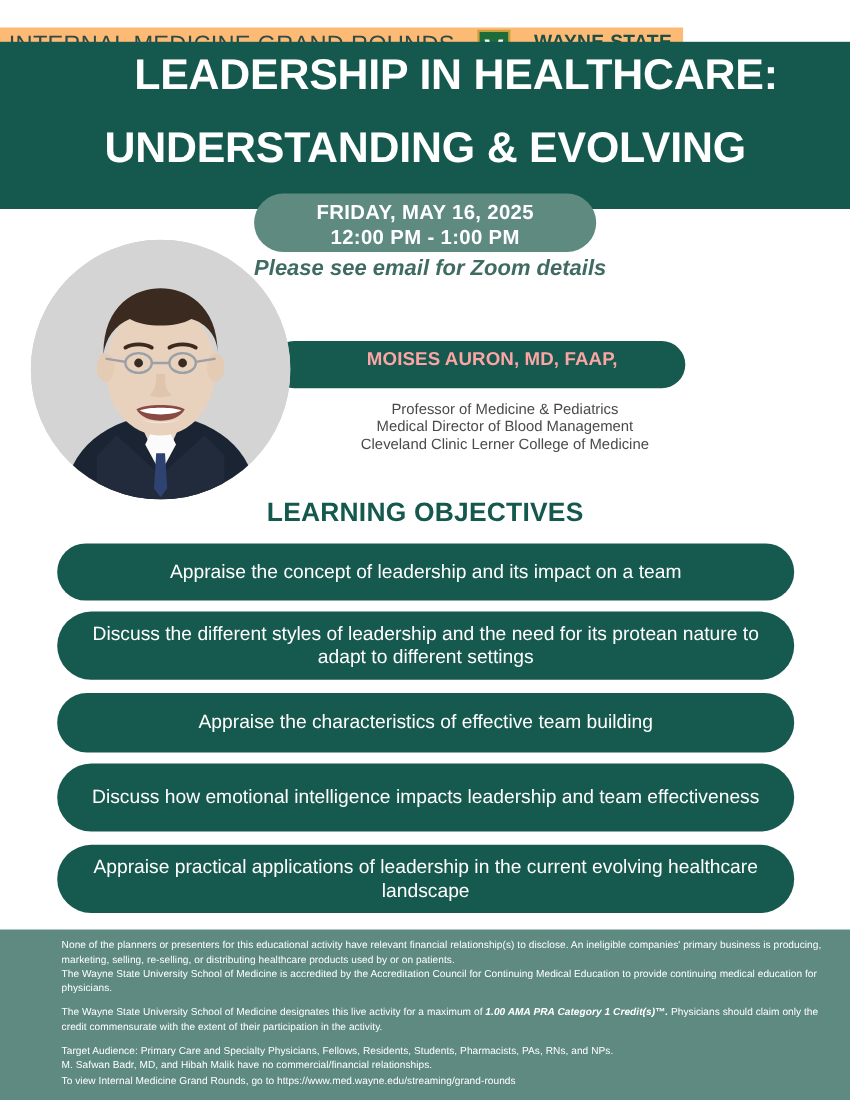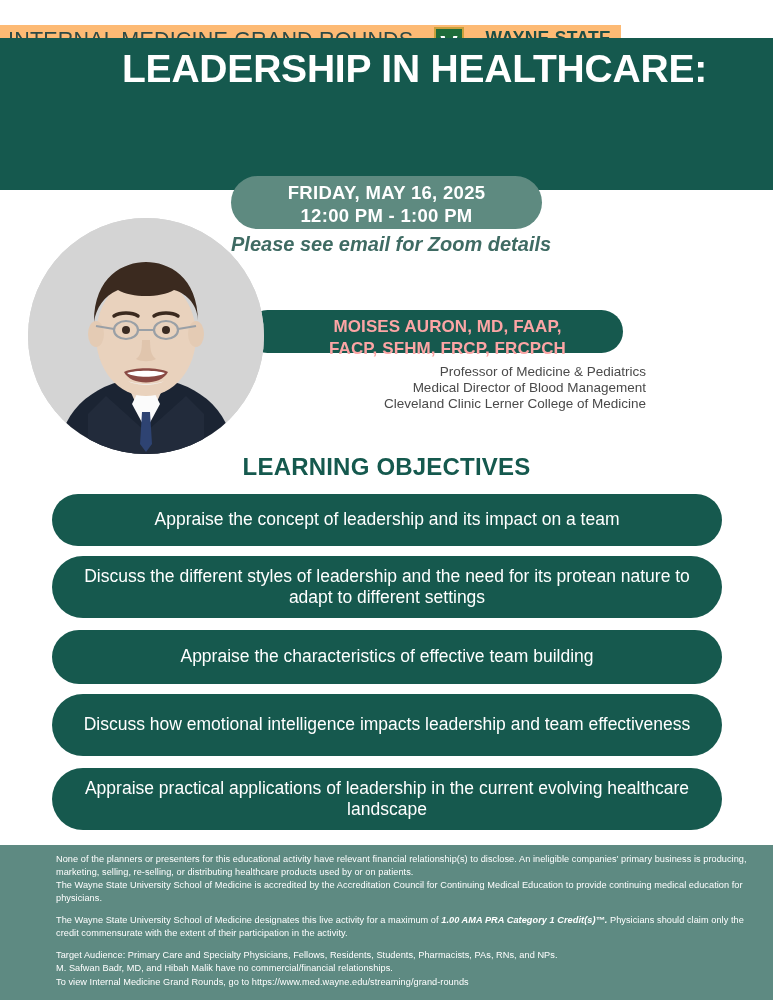"UNDERSTANDING & EVOLVING" div.banner-line { html: none -> <div>UNDERSTANDING &amp; EVOLVING</div> }
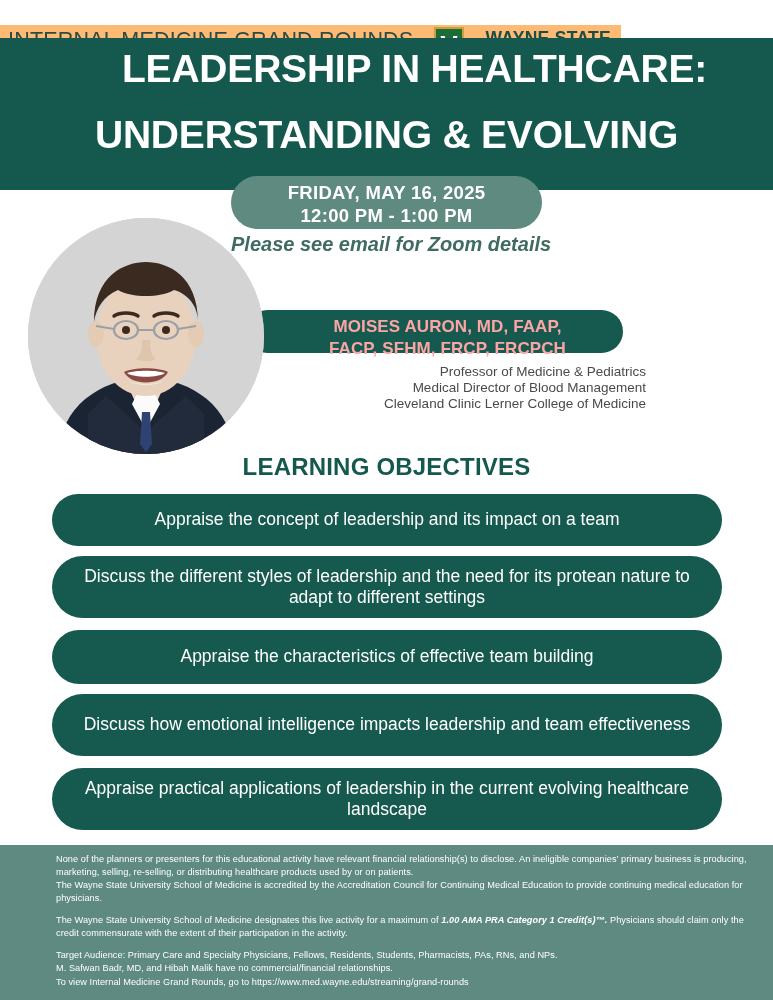"FACP, SFHM, FRCP, FRCPCH" div.name-l { html: <div>FACP, SFHM, FRCP, FRCPCH</div> -> none }
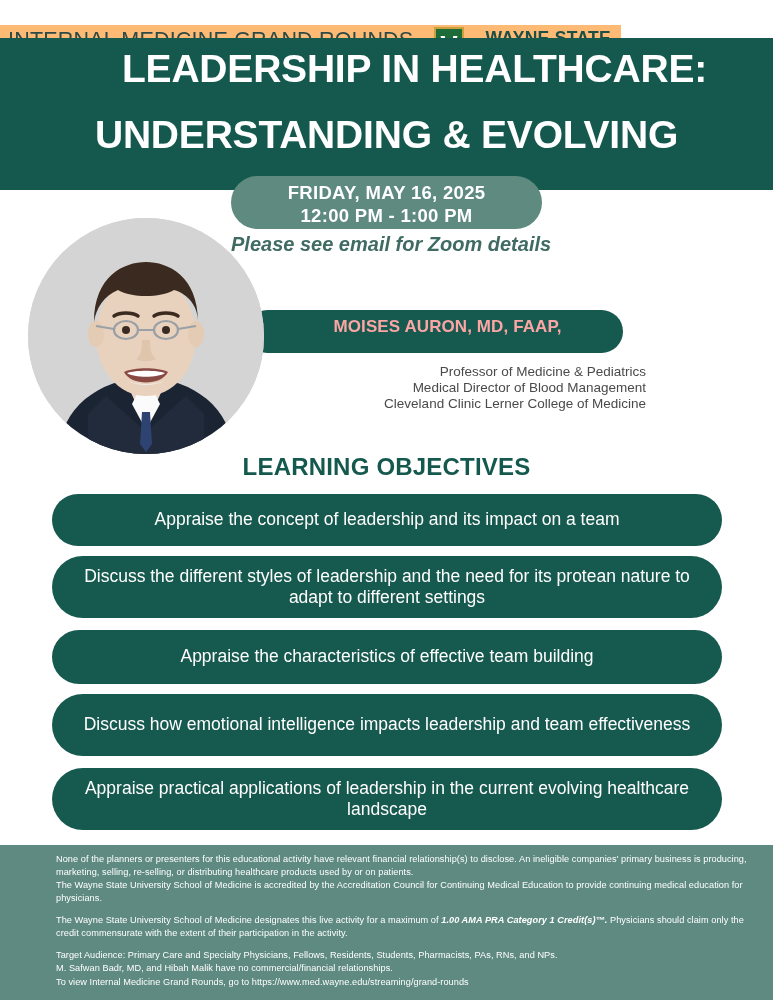"Professor of Medicine & Pediatrics" .affil { text-align: right -> center }
